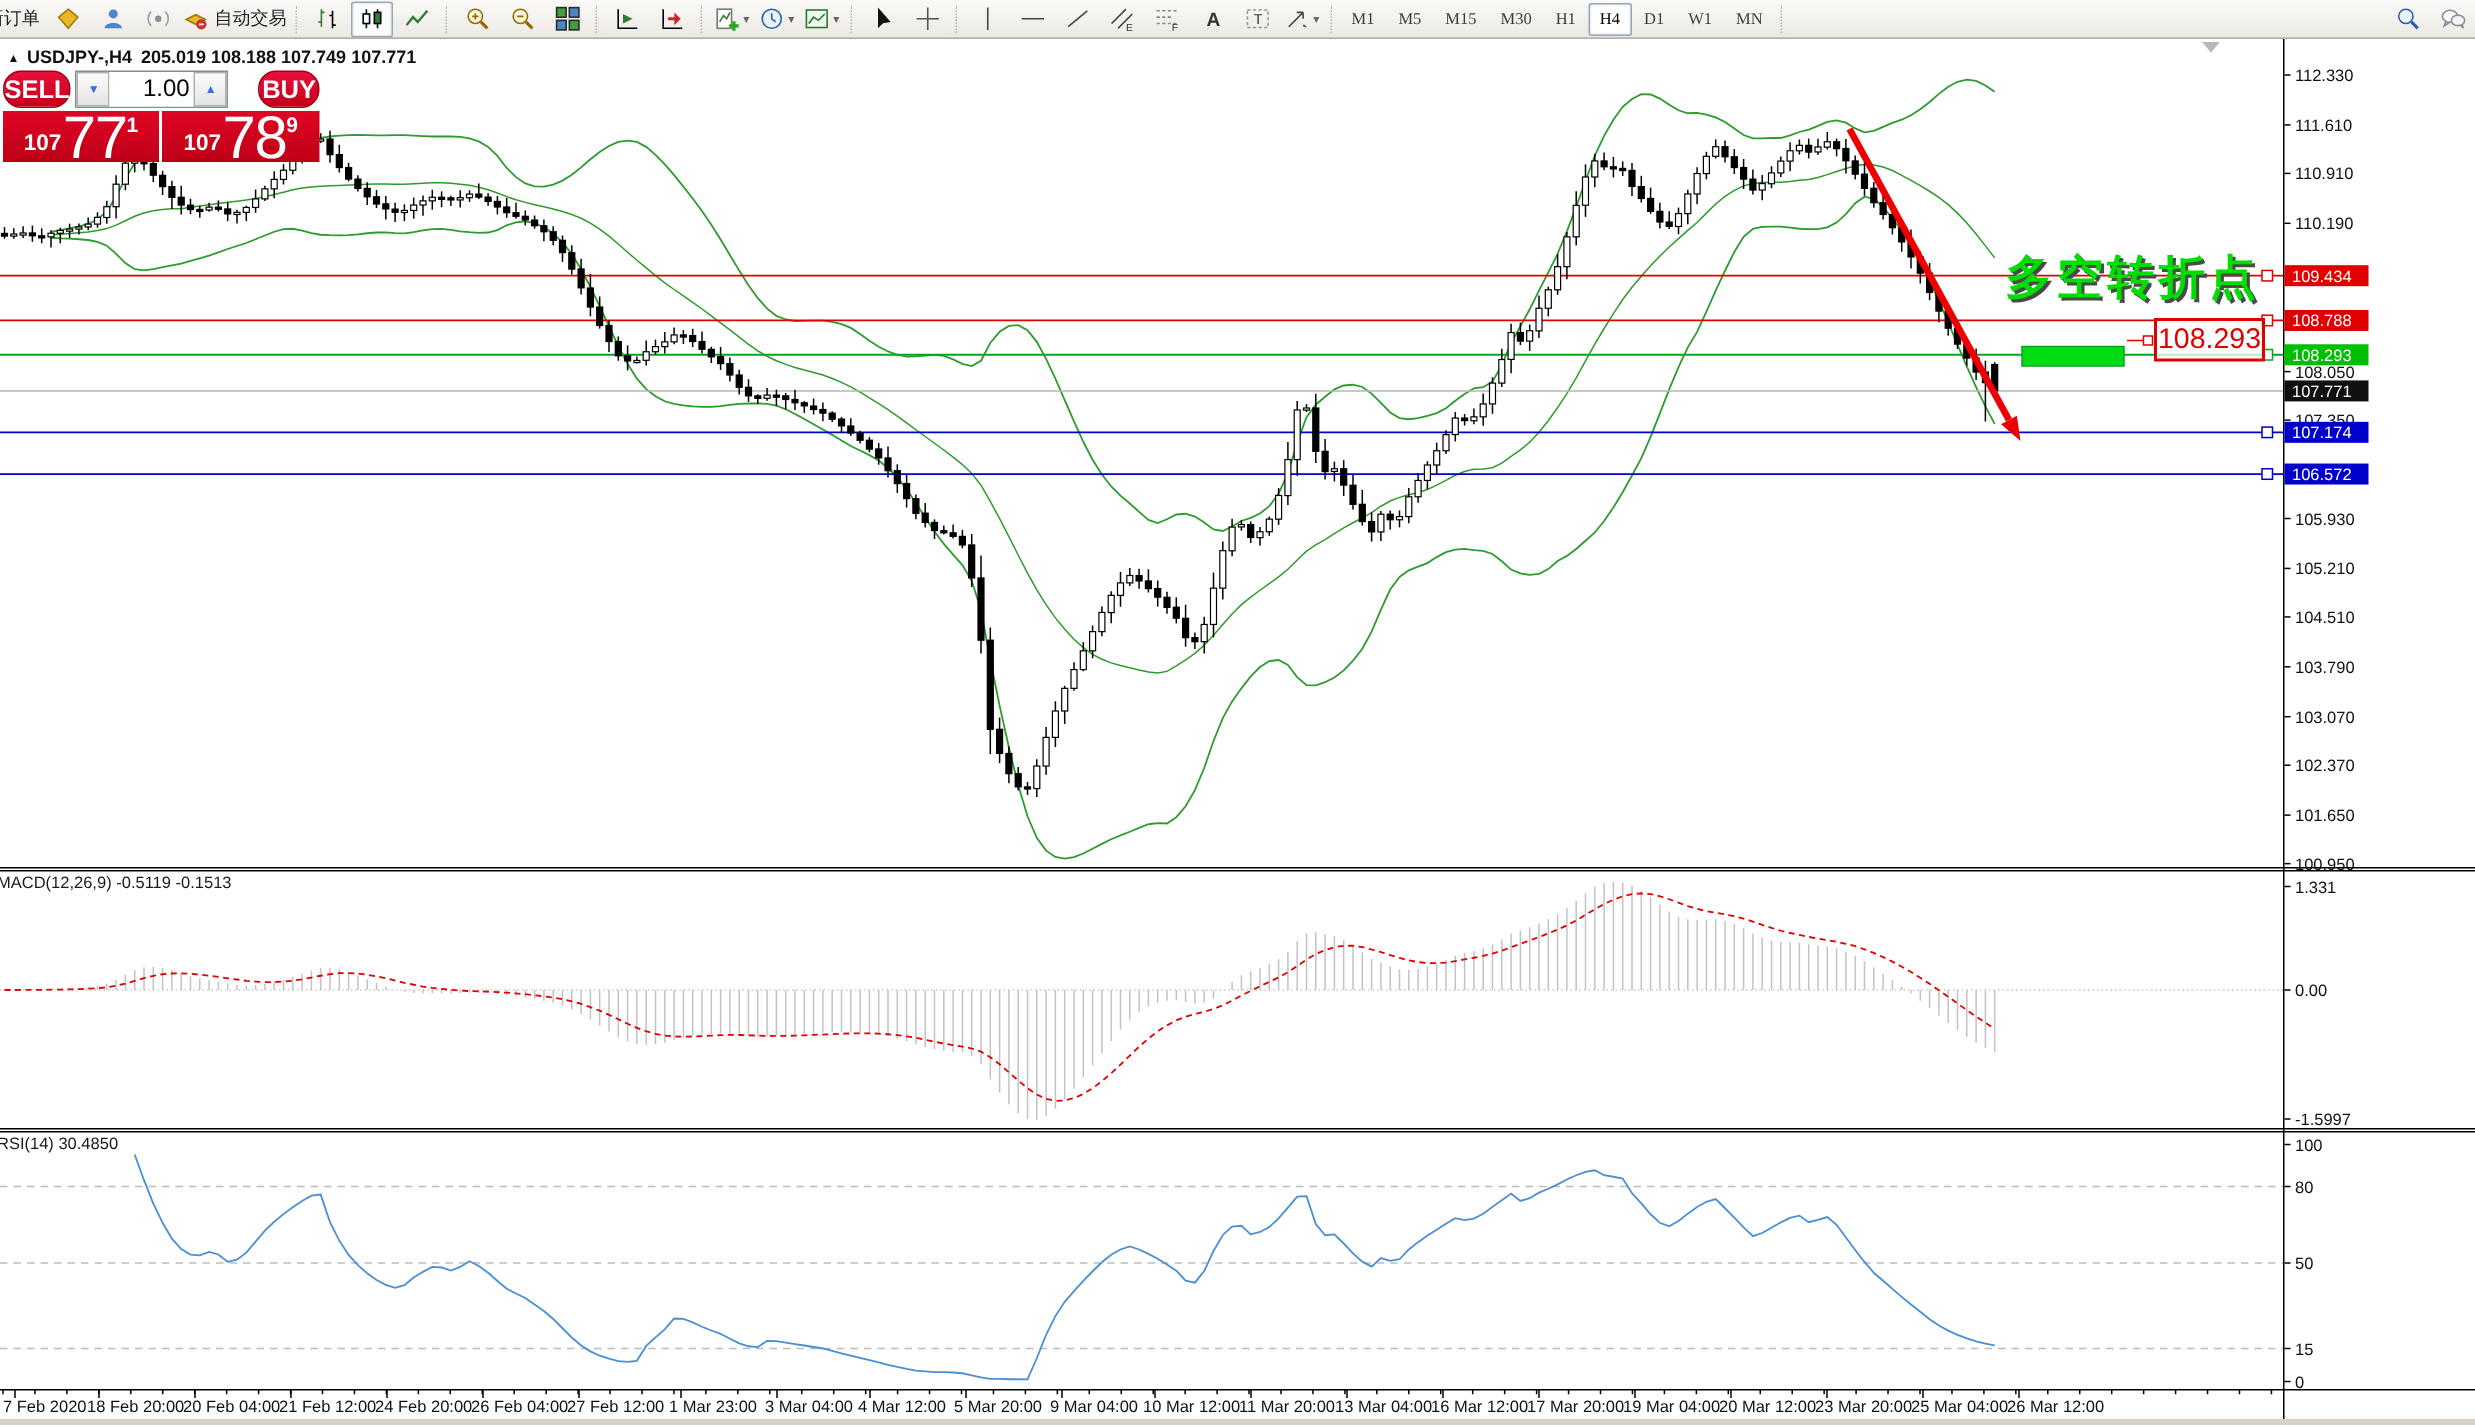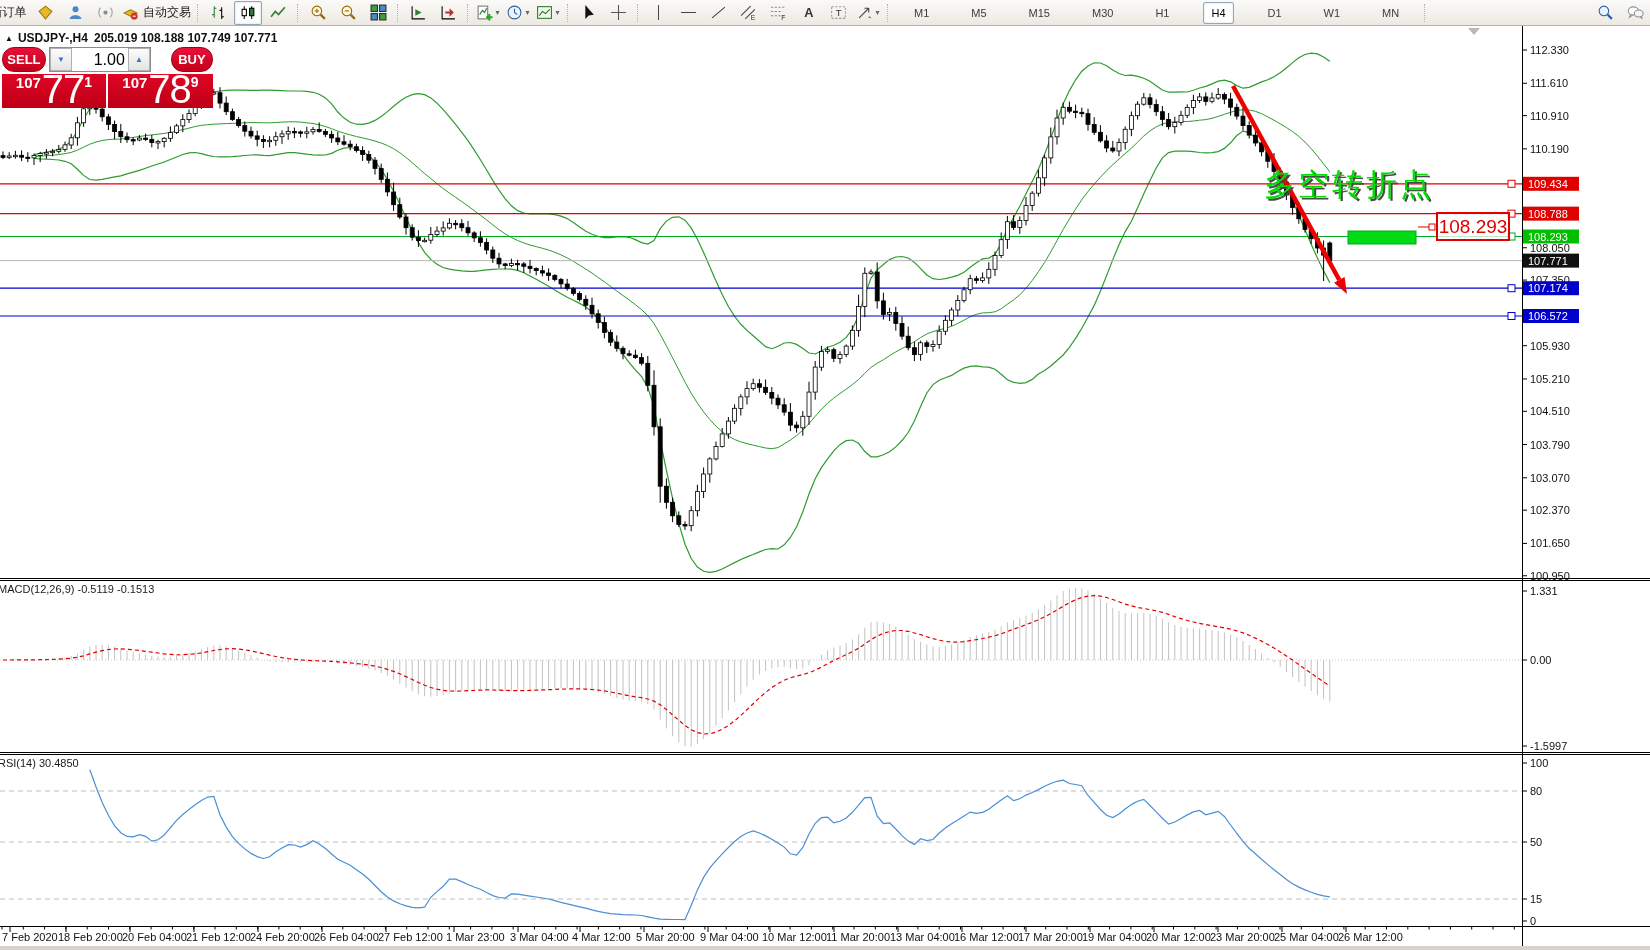"M1" .tf-btn { font-family: none -> Liberation Serif, serif; margin: 0 13px -> 0 0 }
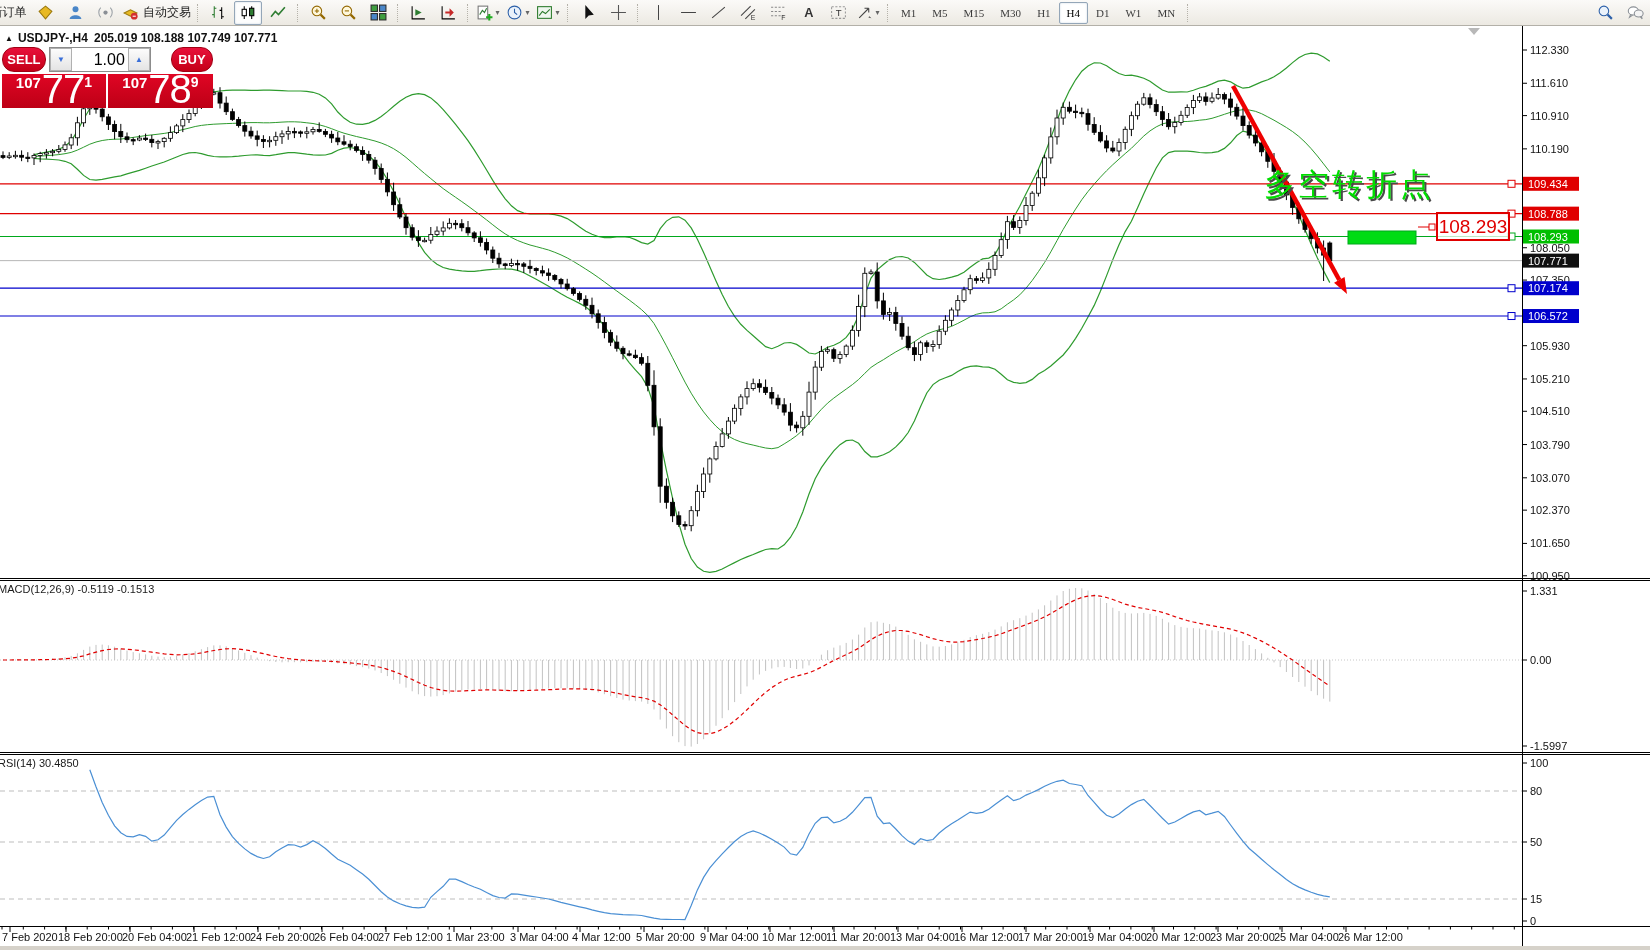"SELL" .tp-btn { font-size: 13px -> 17px }
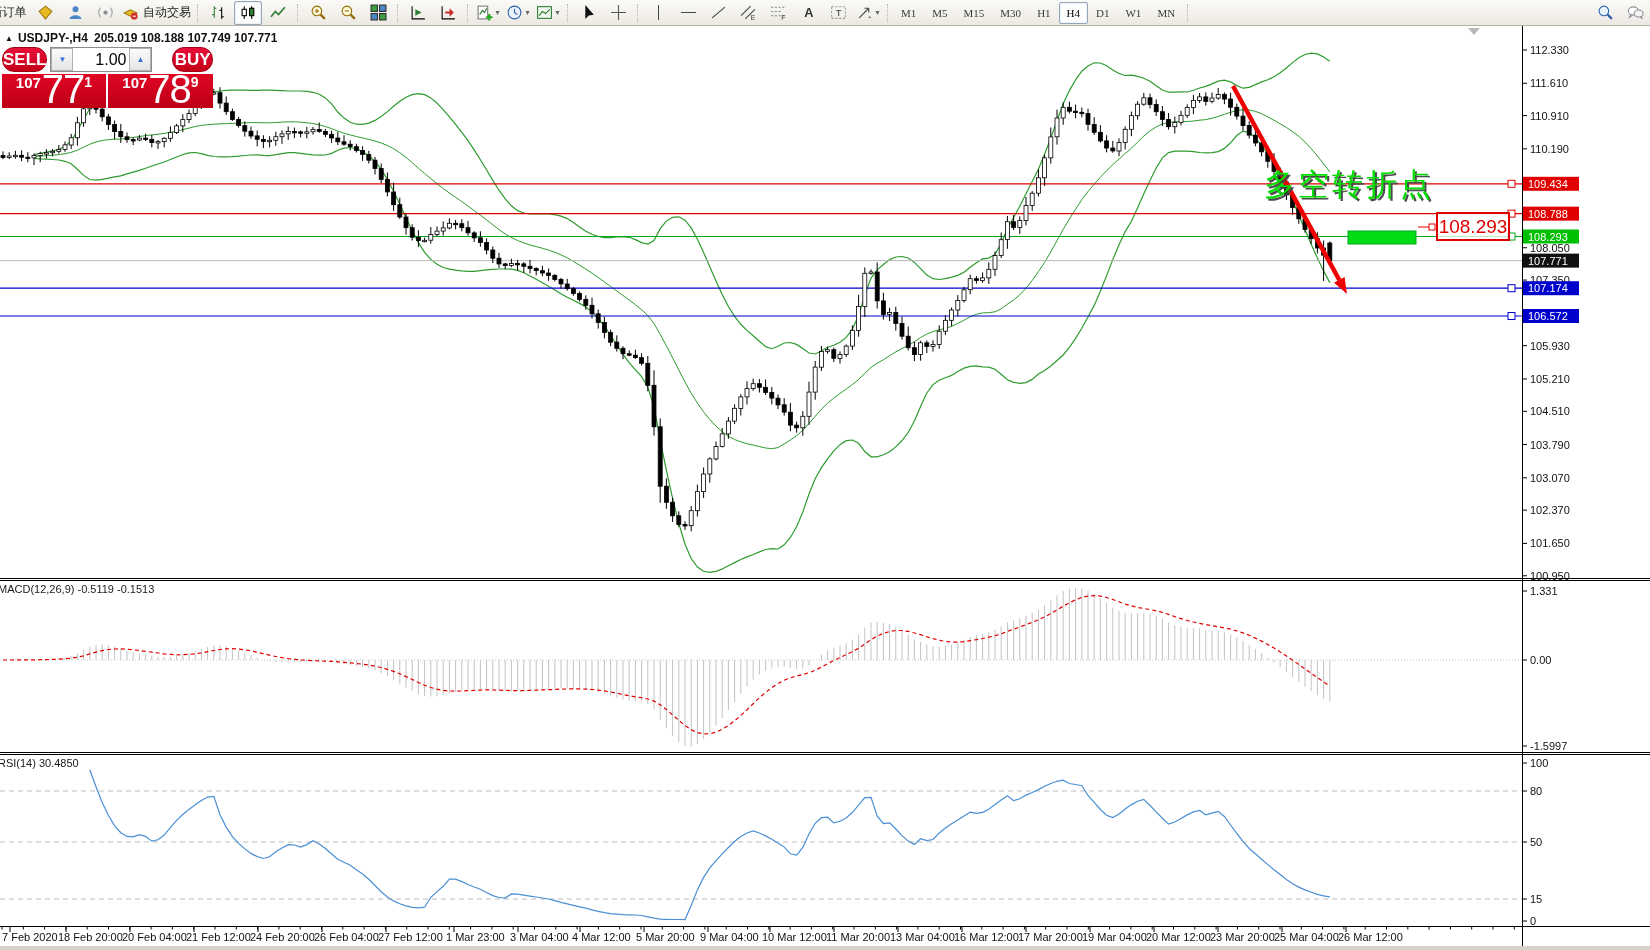"107" .bigHalf { align-items: flex-start -> flex-end }
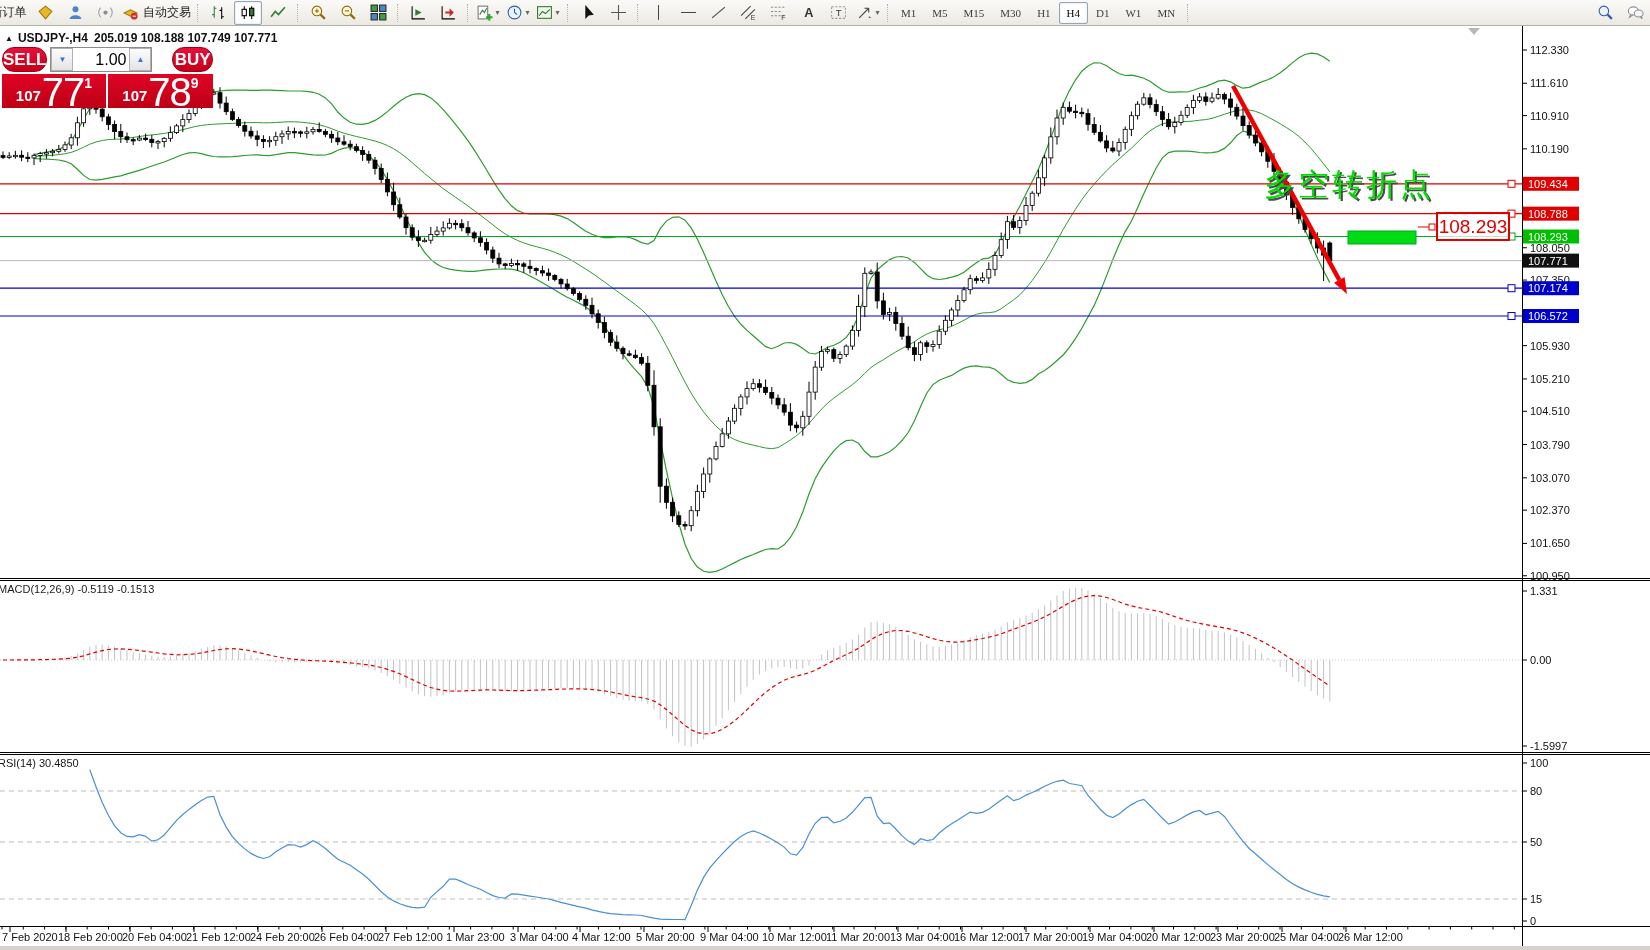"多空转折点" #turnPoint { font-weight: normal -> bold; left: 1264px -> 1337px }
